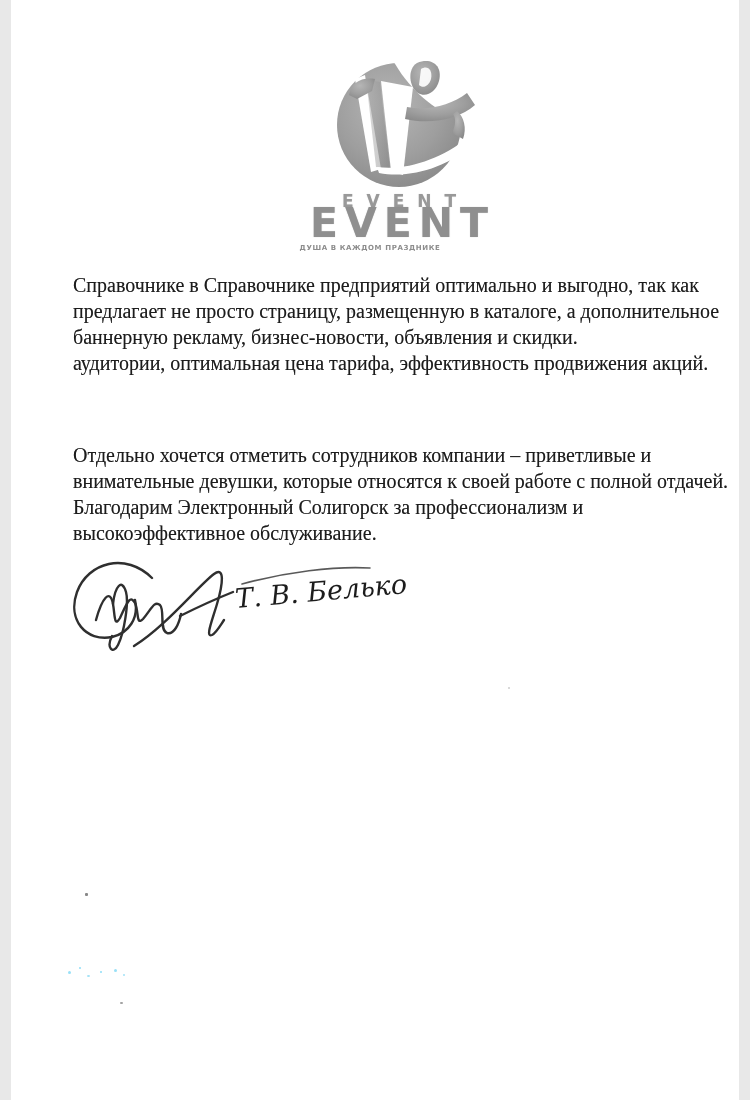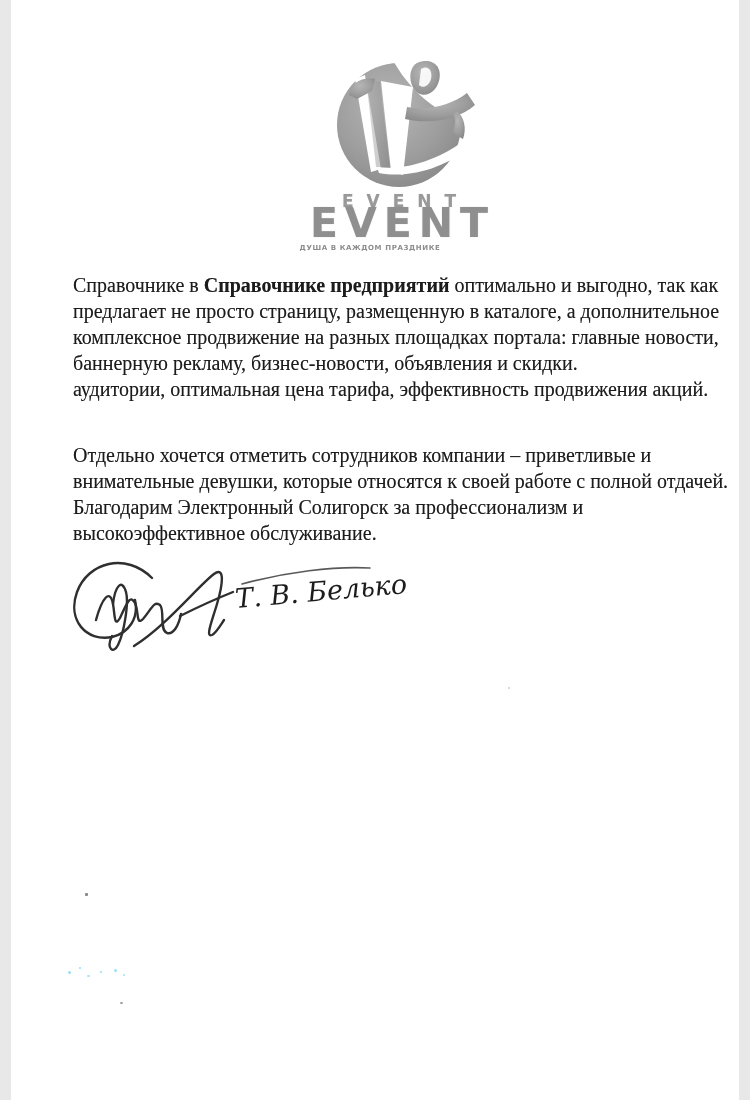"Справочнике предприятий" .para strong { font-weight: bold -> normal }
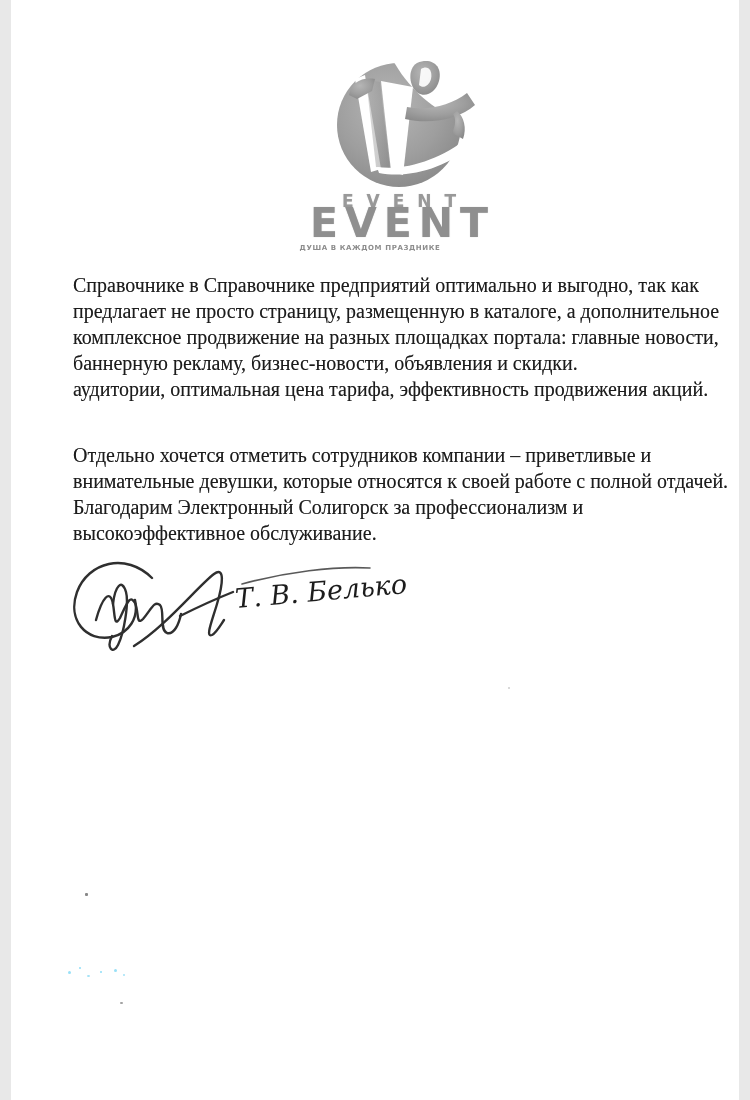"комплексное продвижение на разных" span.line { html: <span>комплексное продвижение на разных площадках портала: главные новости,</span> -> none }
